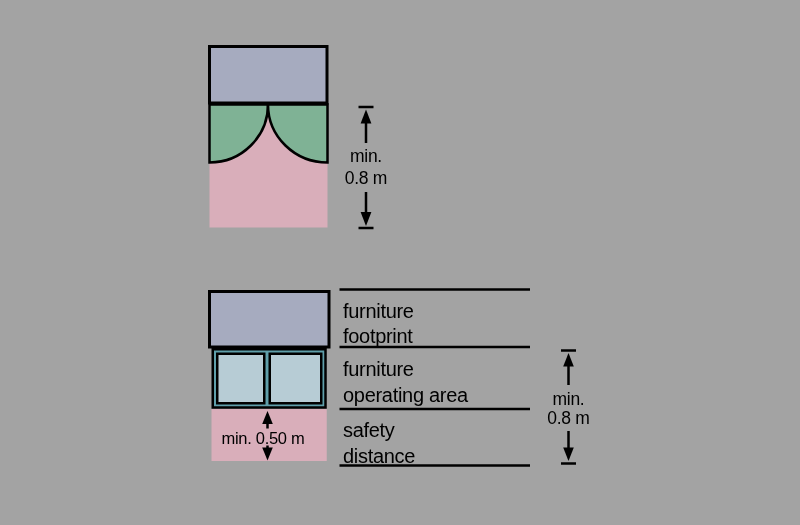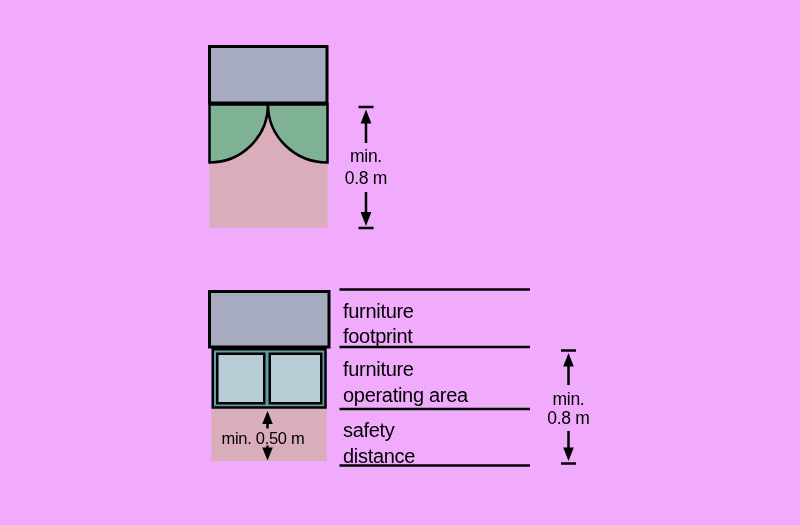"min." .canvas { background: #f0abfc -> #a3a3a3 }
